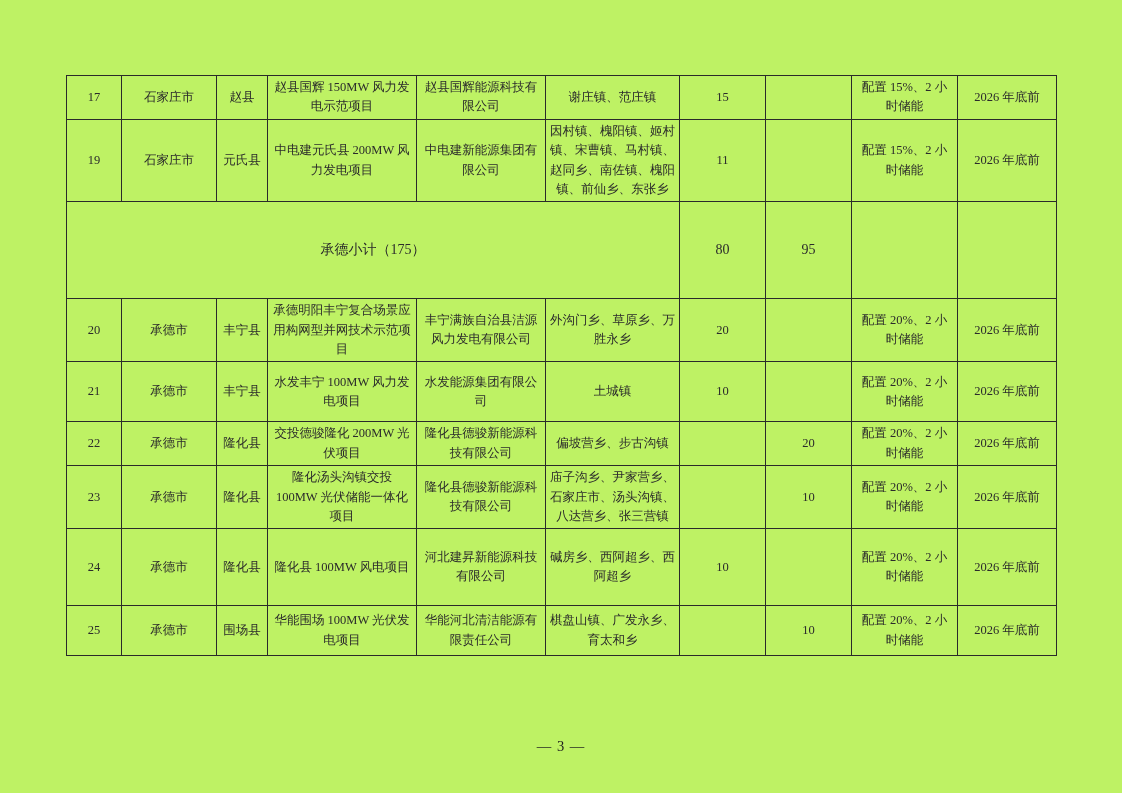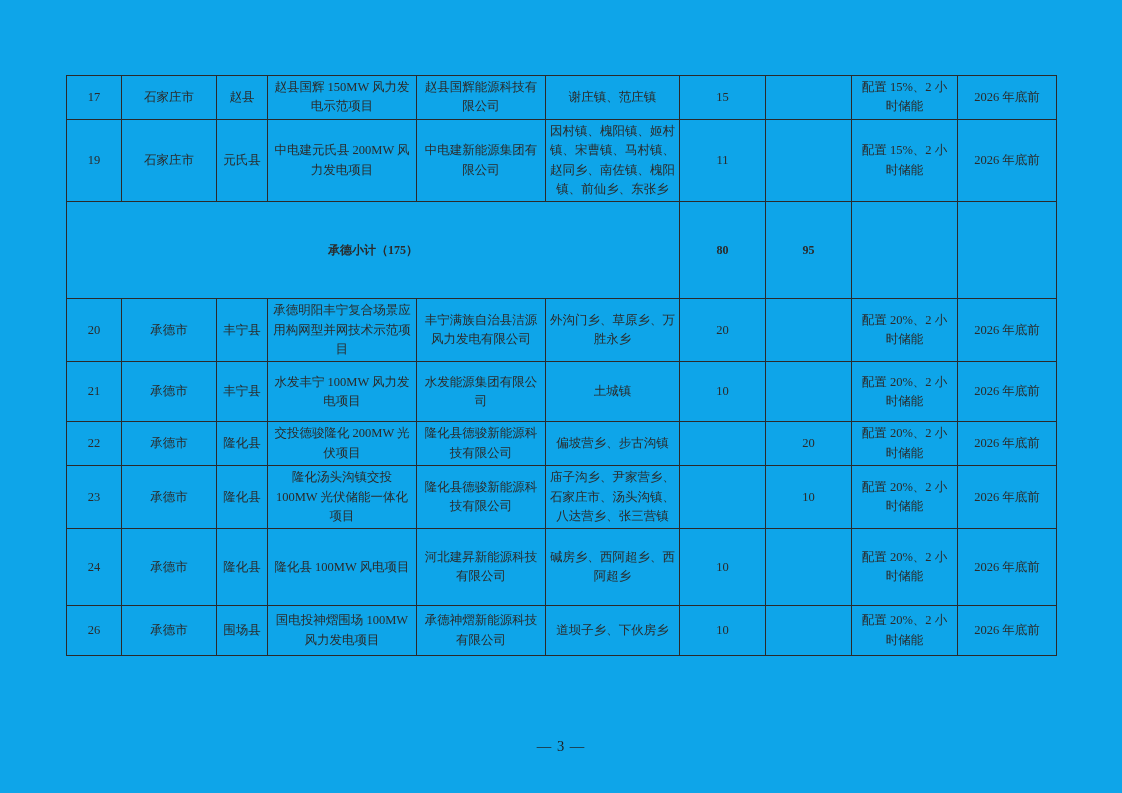"17" .page { background: #0ea5e9 -> #bef264 }
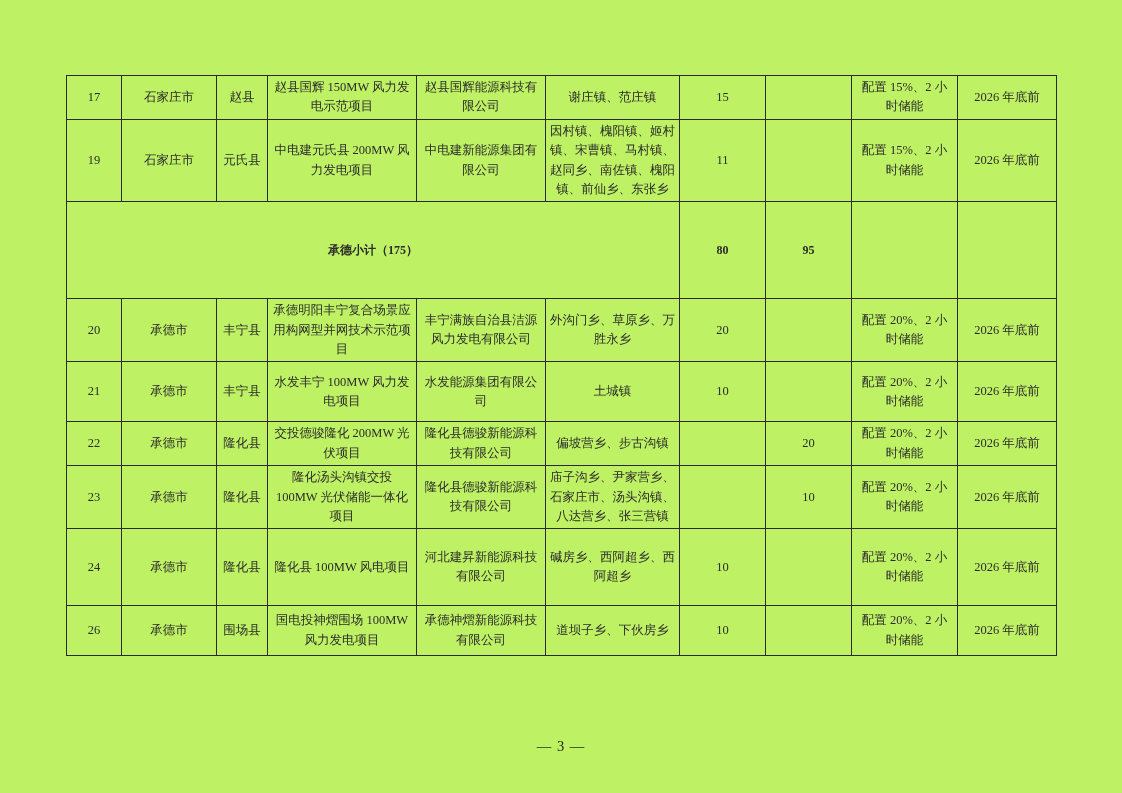"承德小计（175）" table.projects td.subtotal { font-size: 12px -> 14px; font-weight: bold -> normal }
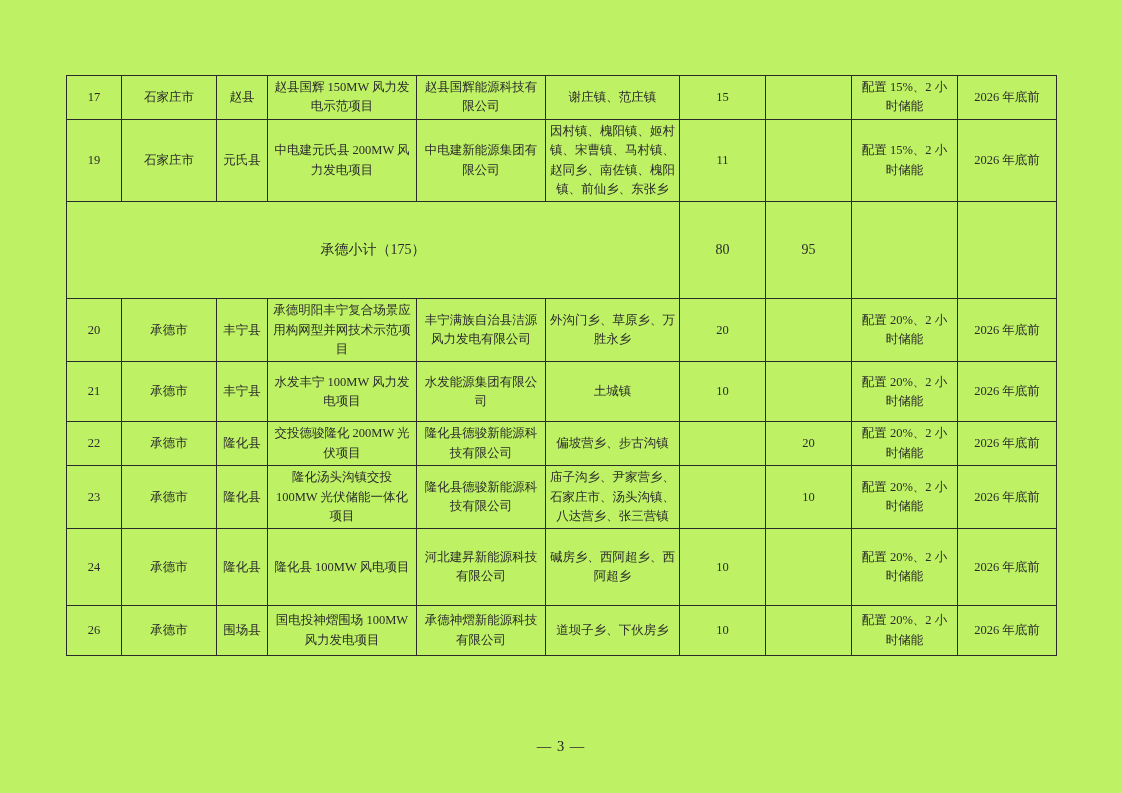"25" tr { html: none -> <tr> <td>25</td> <td>承德市</td> <td>围场县</td> <td>华能围场 100MW 光伏发电项目</td> <td>华能河北清洁能源有限责任公司</td> <td>棋盘山镇、广发永乡、育太和乡</td> <td></td> <td>10</td> <td>配置 20%、2 小时储能</td> <td>2026 年底前</td> </tr> }
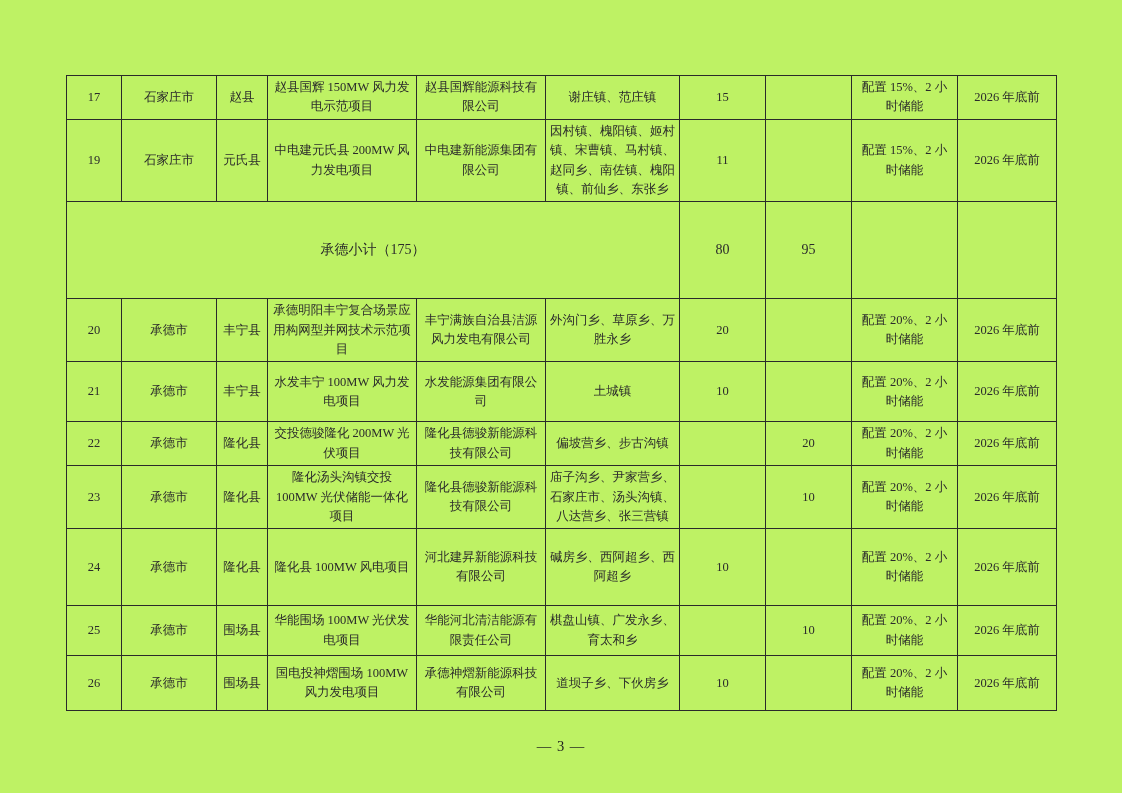"26" tr { html: <tr> <td>26</td> <td>承德市</td> <td>围场县</td> <td>国电投神熠围场 100MW 风力发电项目</td> <td>承德神熠新能源科技有限公司</td> <td>道坝子乡、下伙房乡</td> <td>10</td> <td></td> <td>配置 20%、2 小时储能</td> <td>2026 年底前</td> </tr> -> none }
